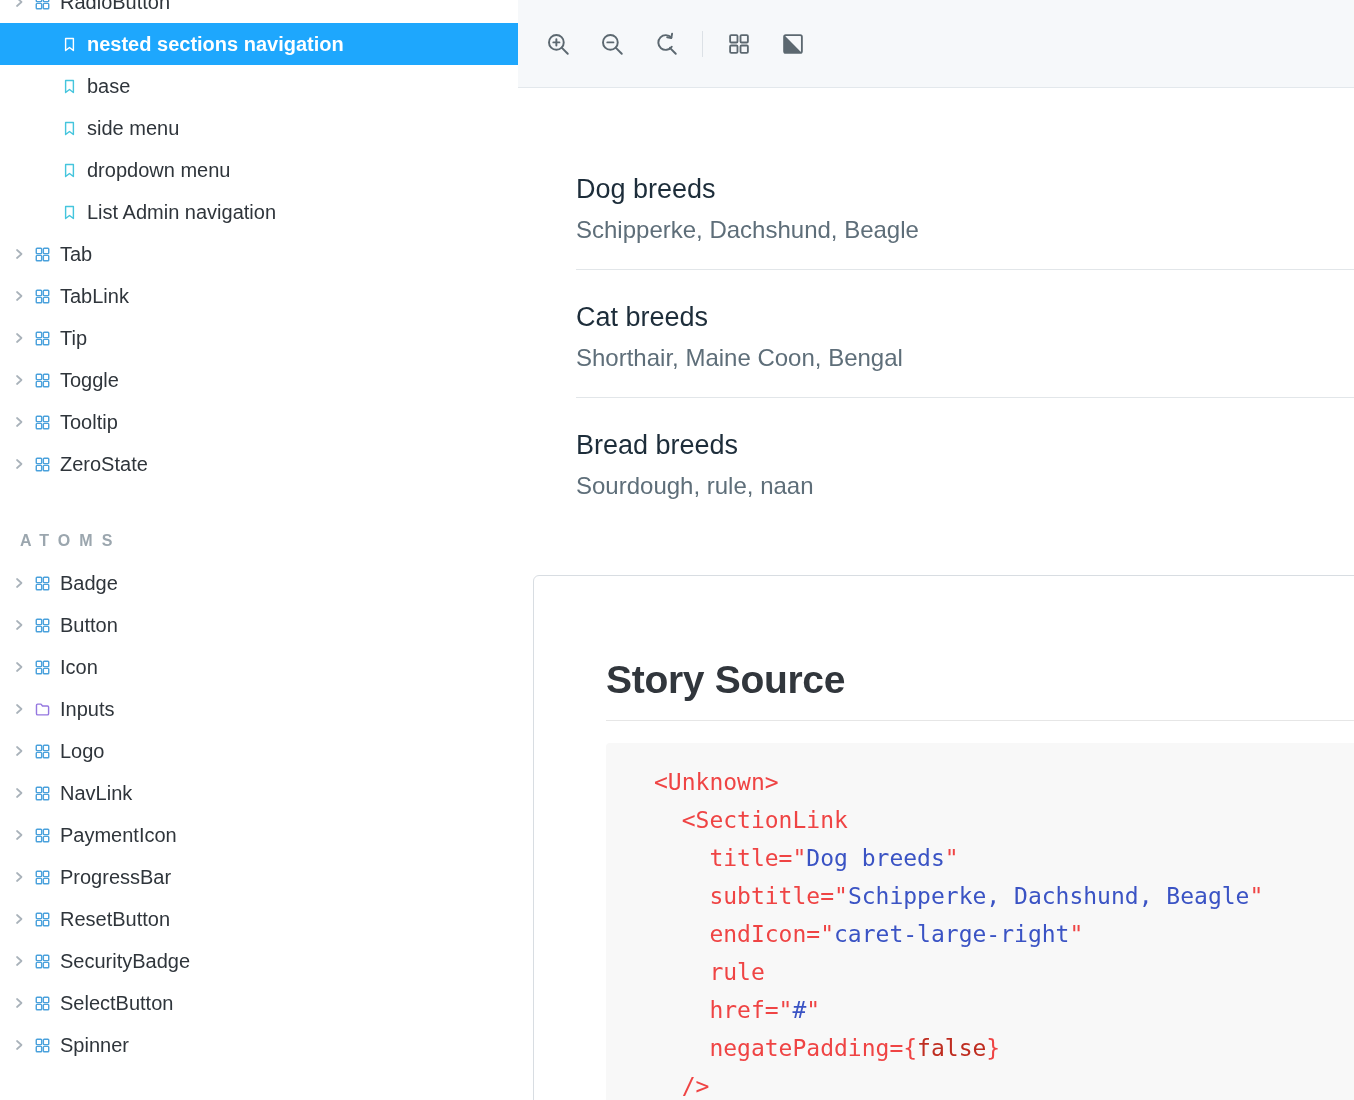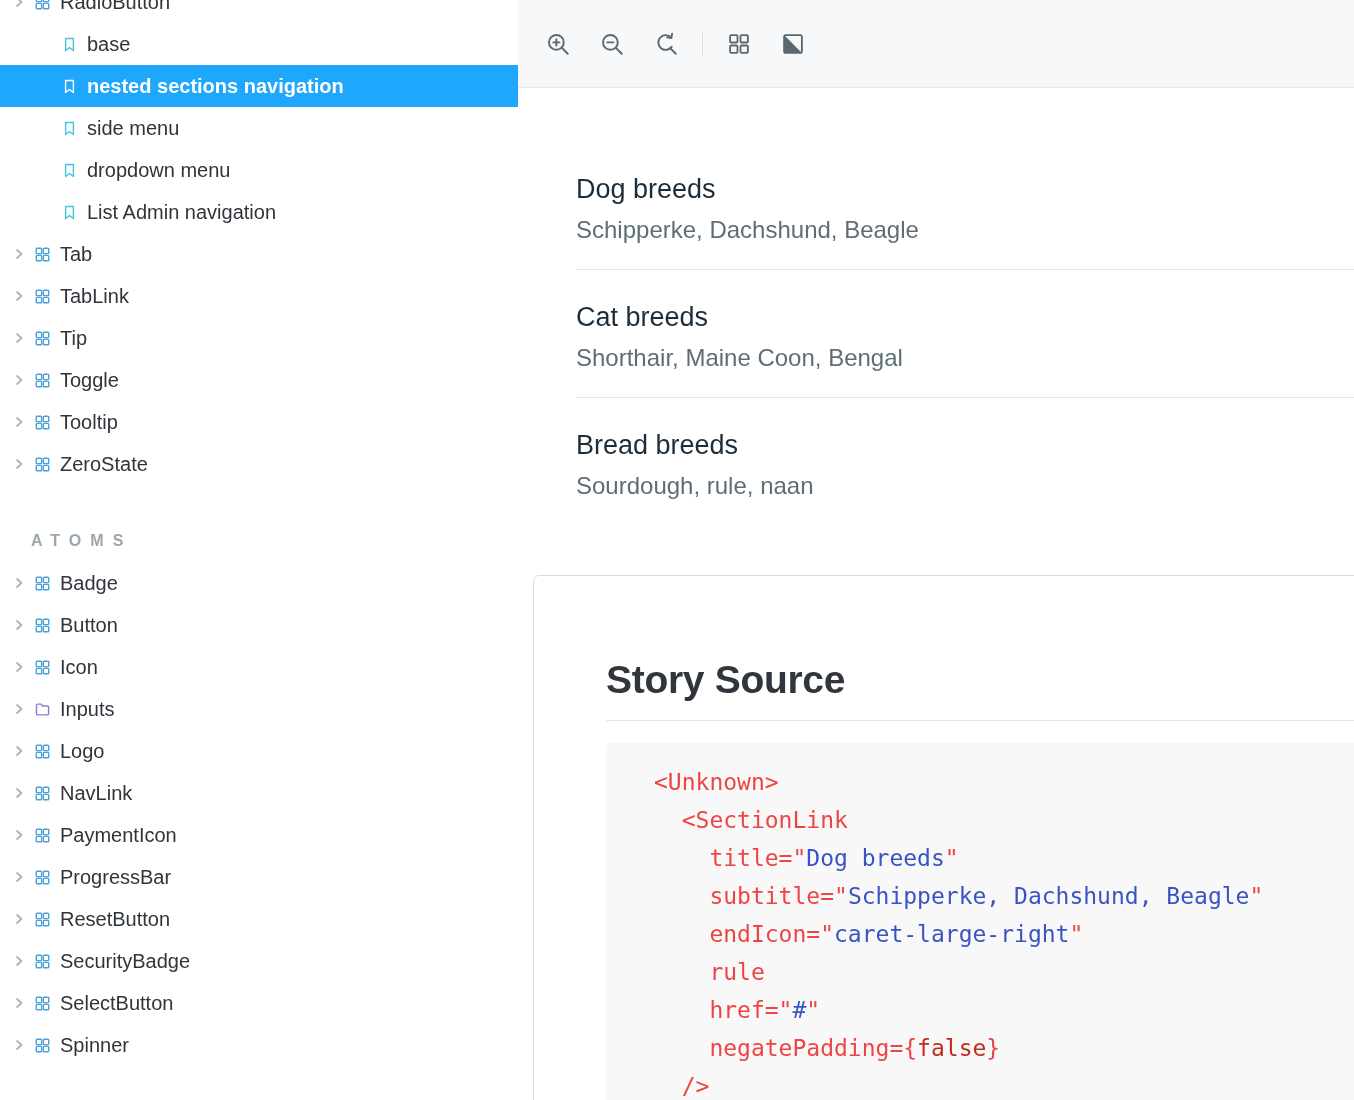"base" div.row { order: before "nested sections navigation" -> after "nested sections navigation" }
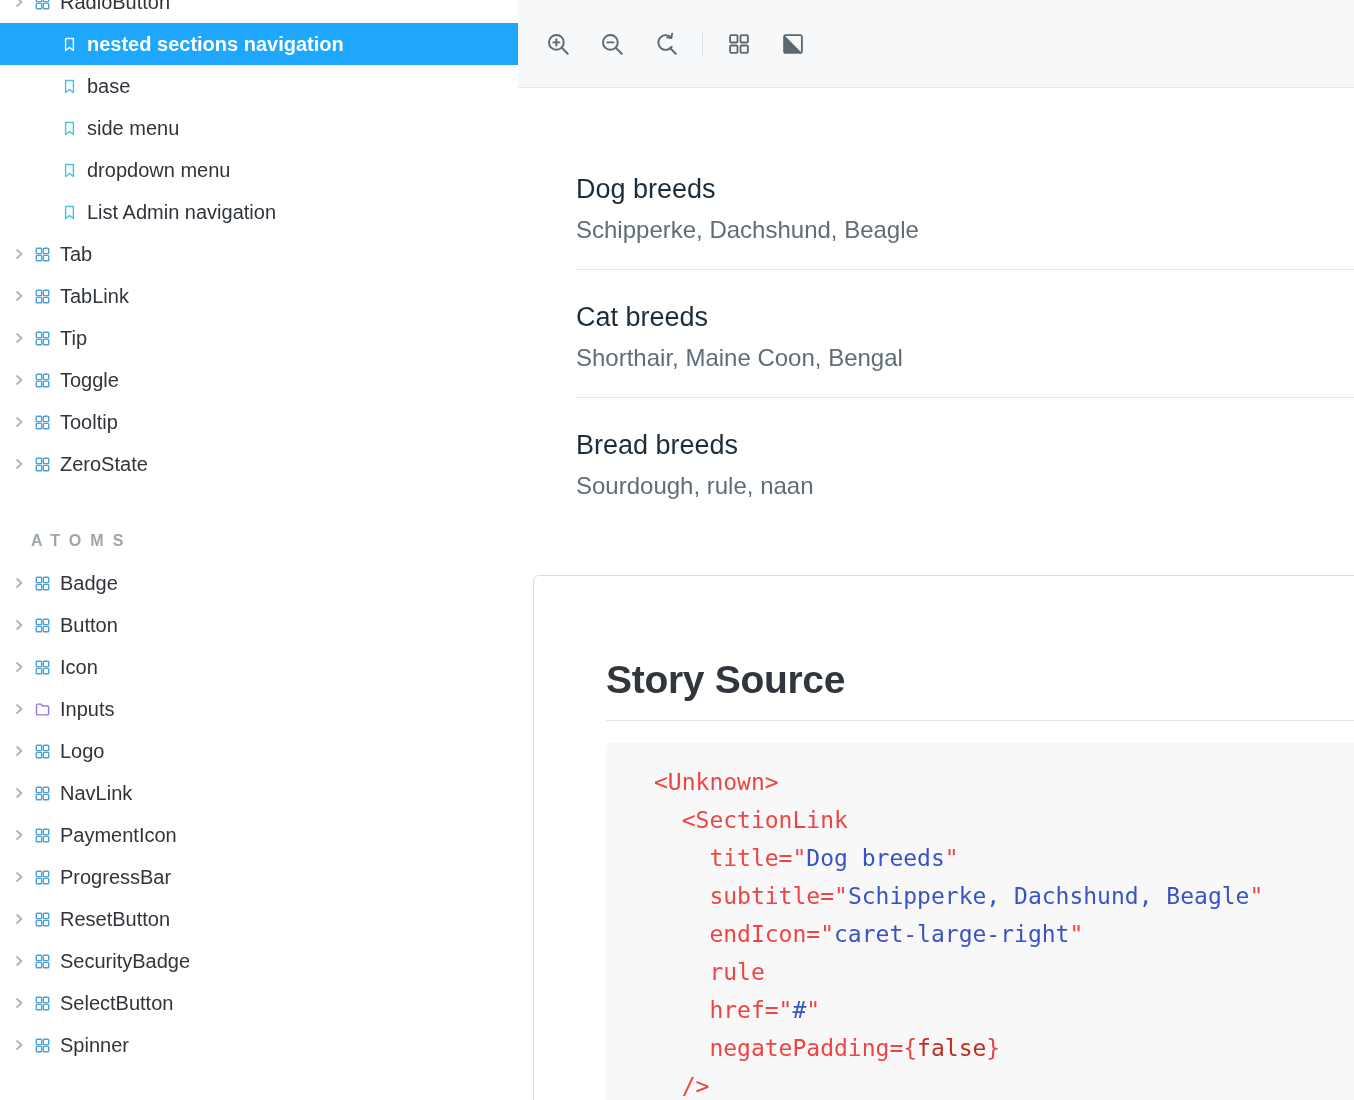"ATOMS" .side-header { padding-left: 31px -> 20px }
